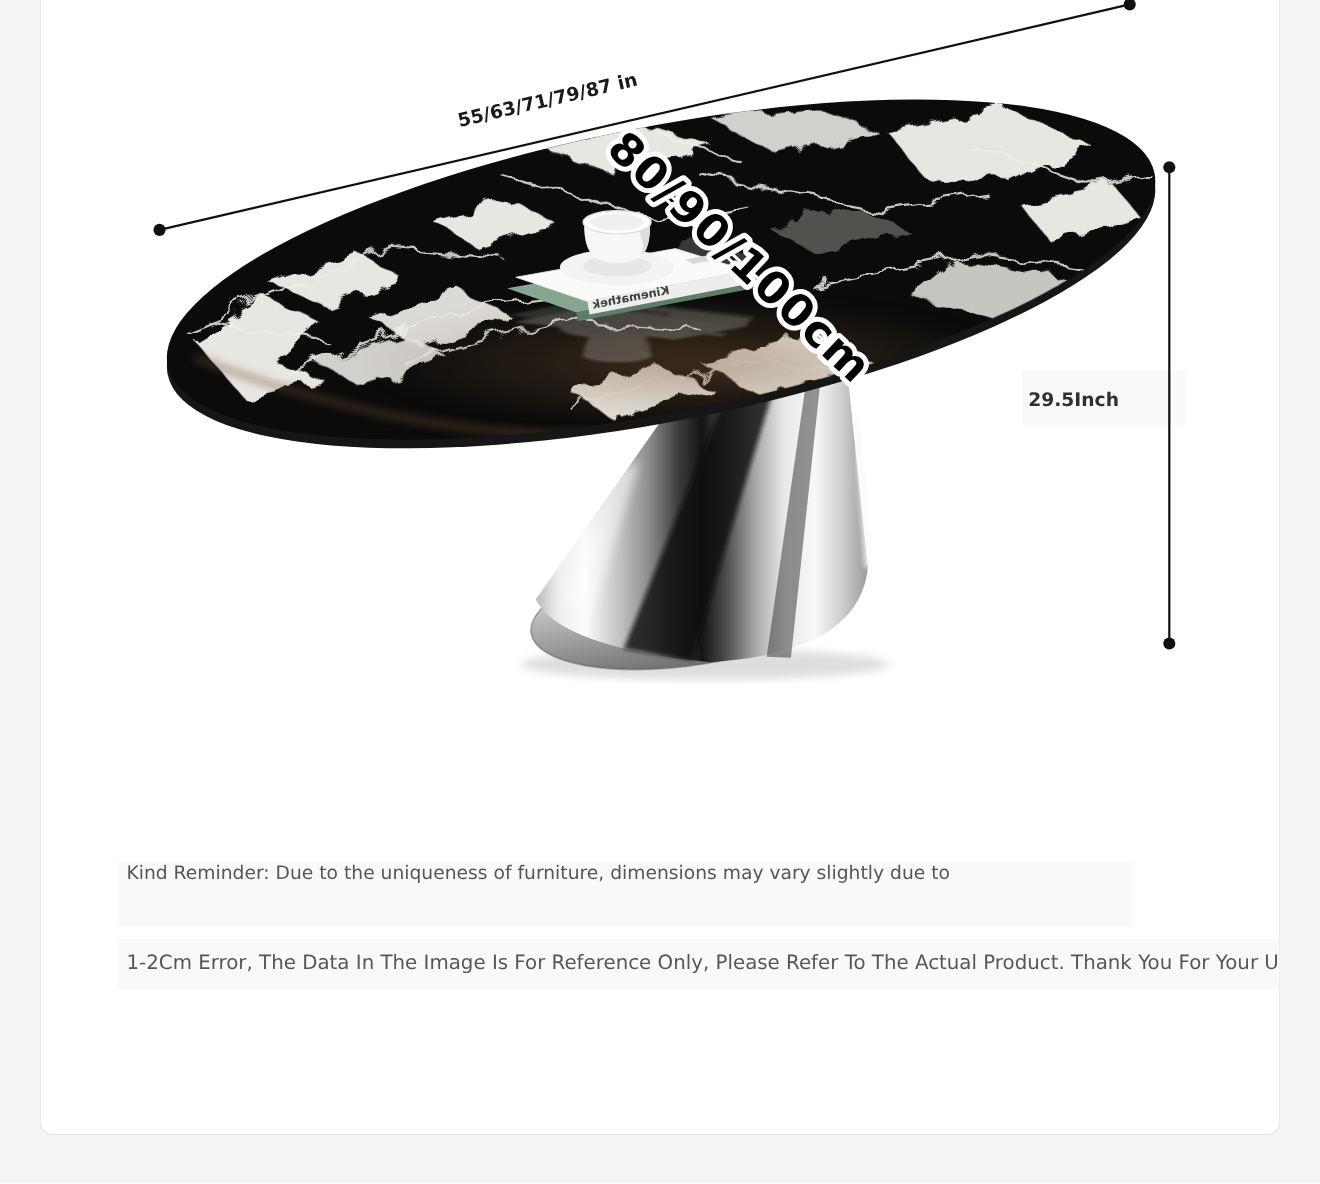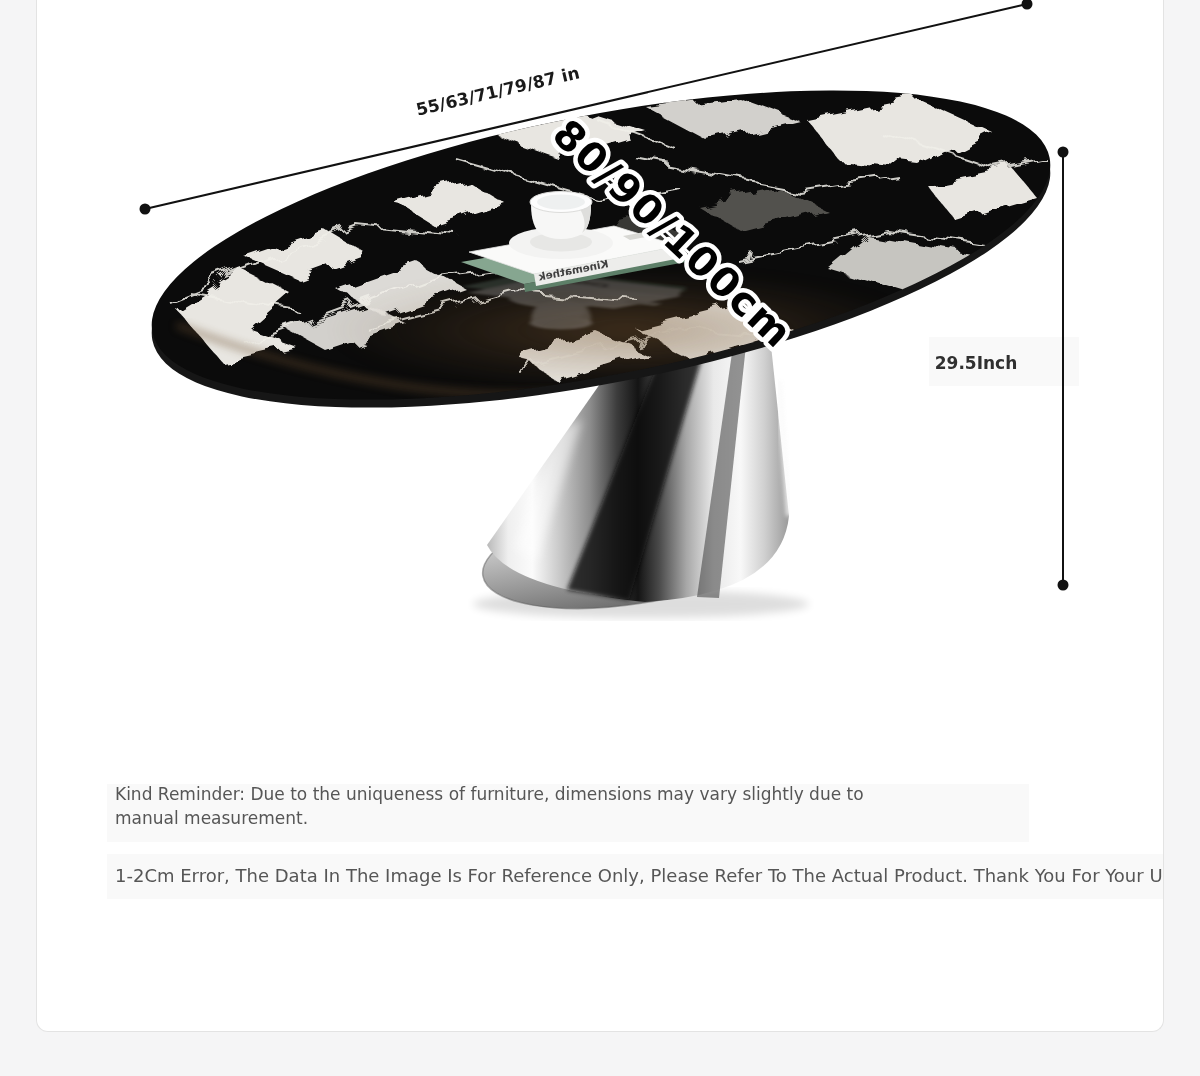"manual measurement." div { html: <div>manual measurement.</div> -> none }
